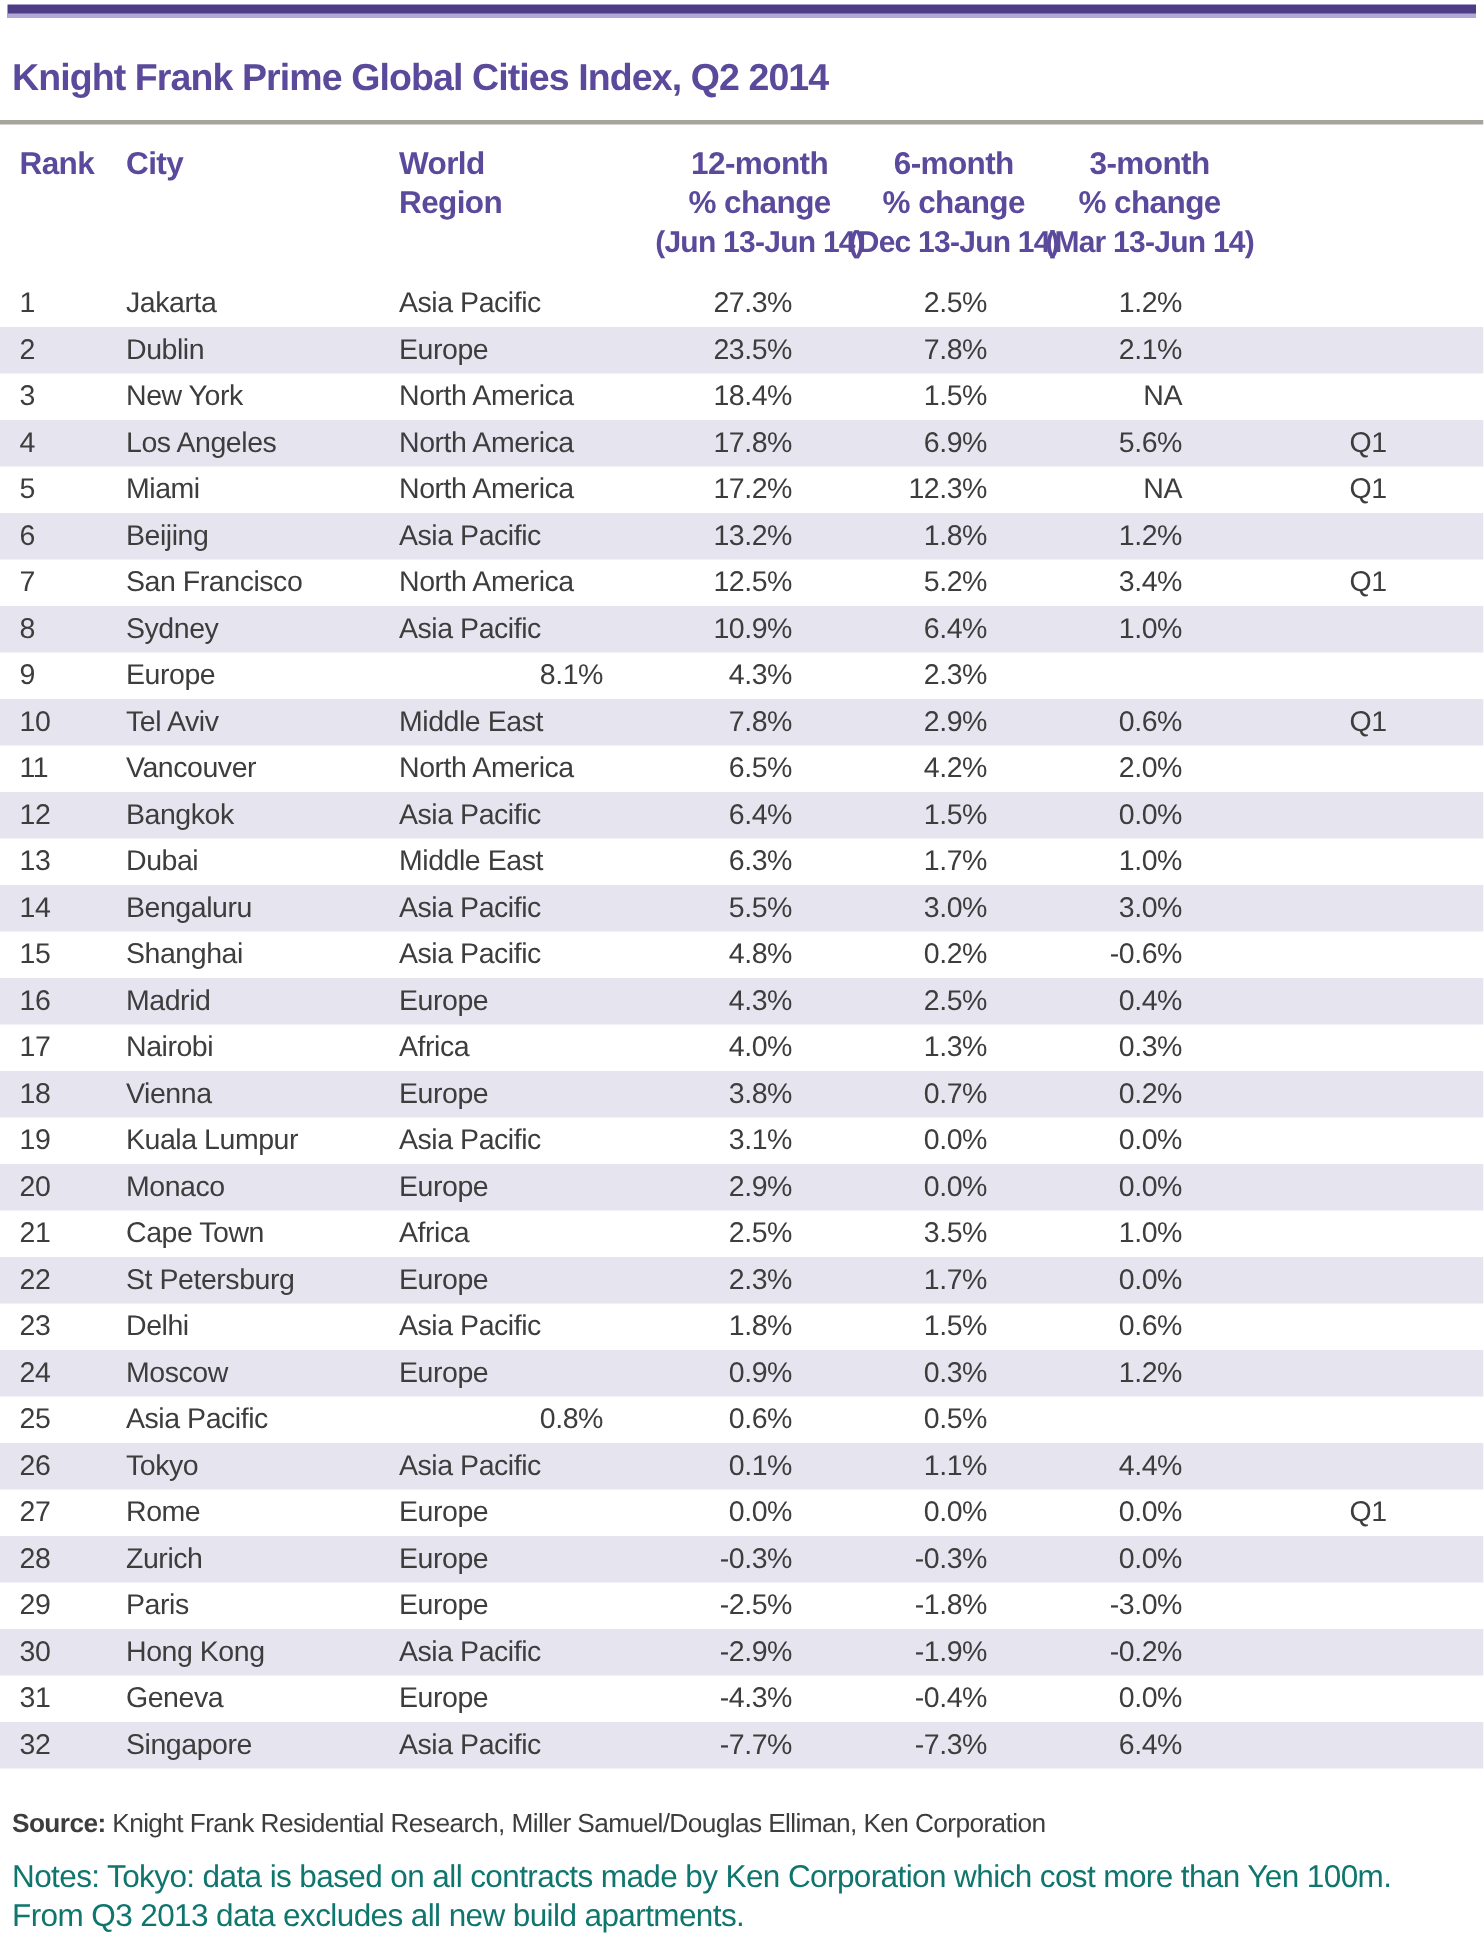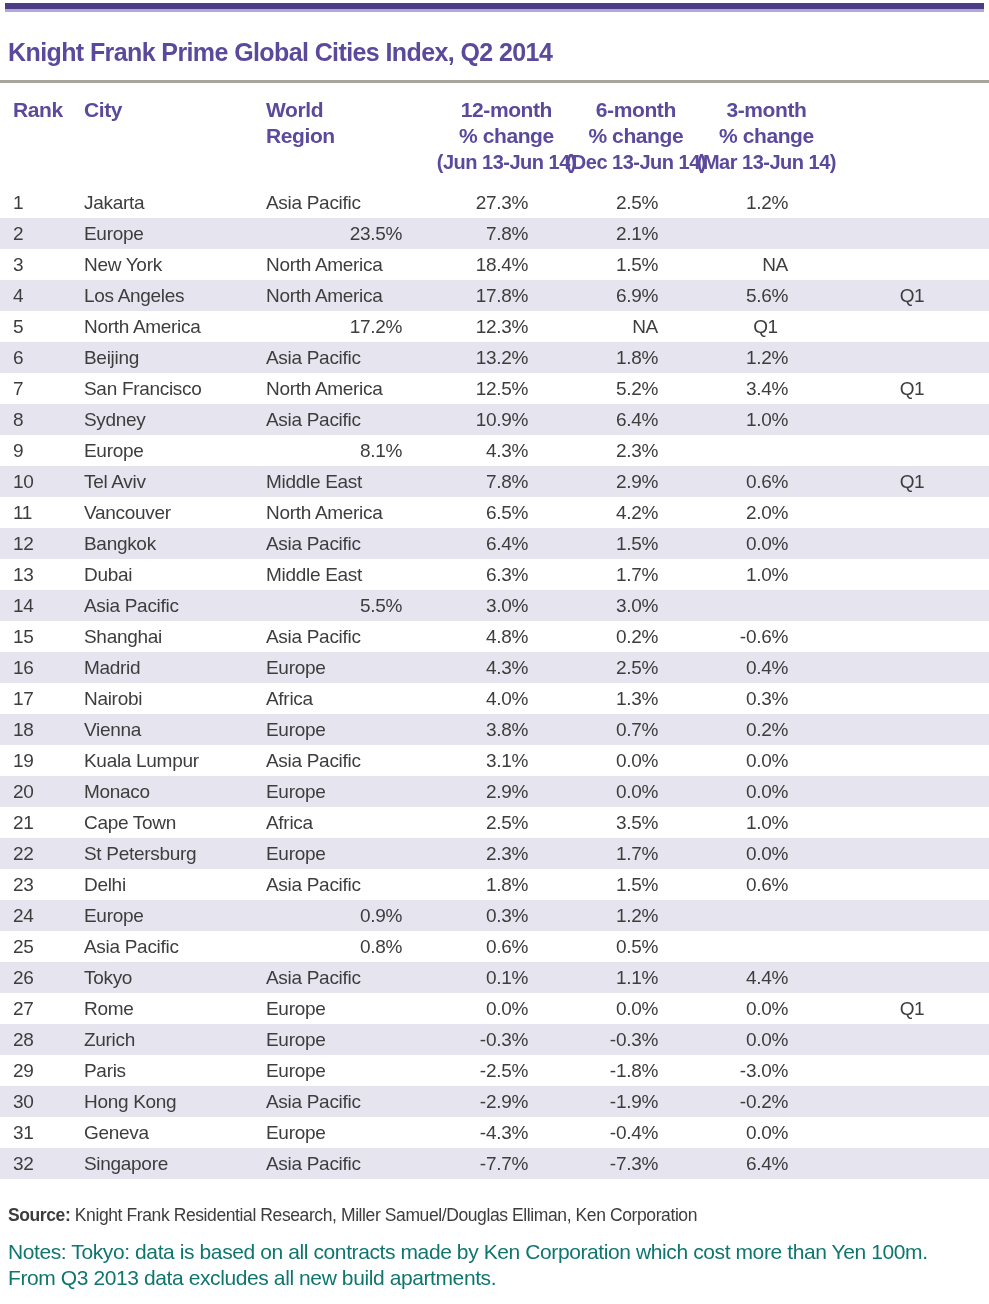"Dublin" div.cell-city { html: none -> <div>Dublin</div> }
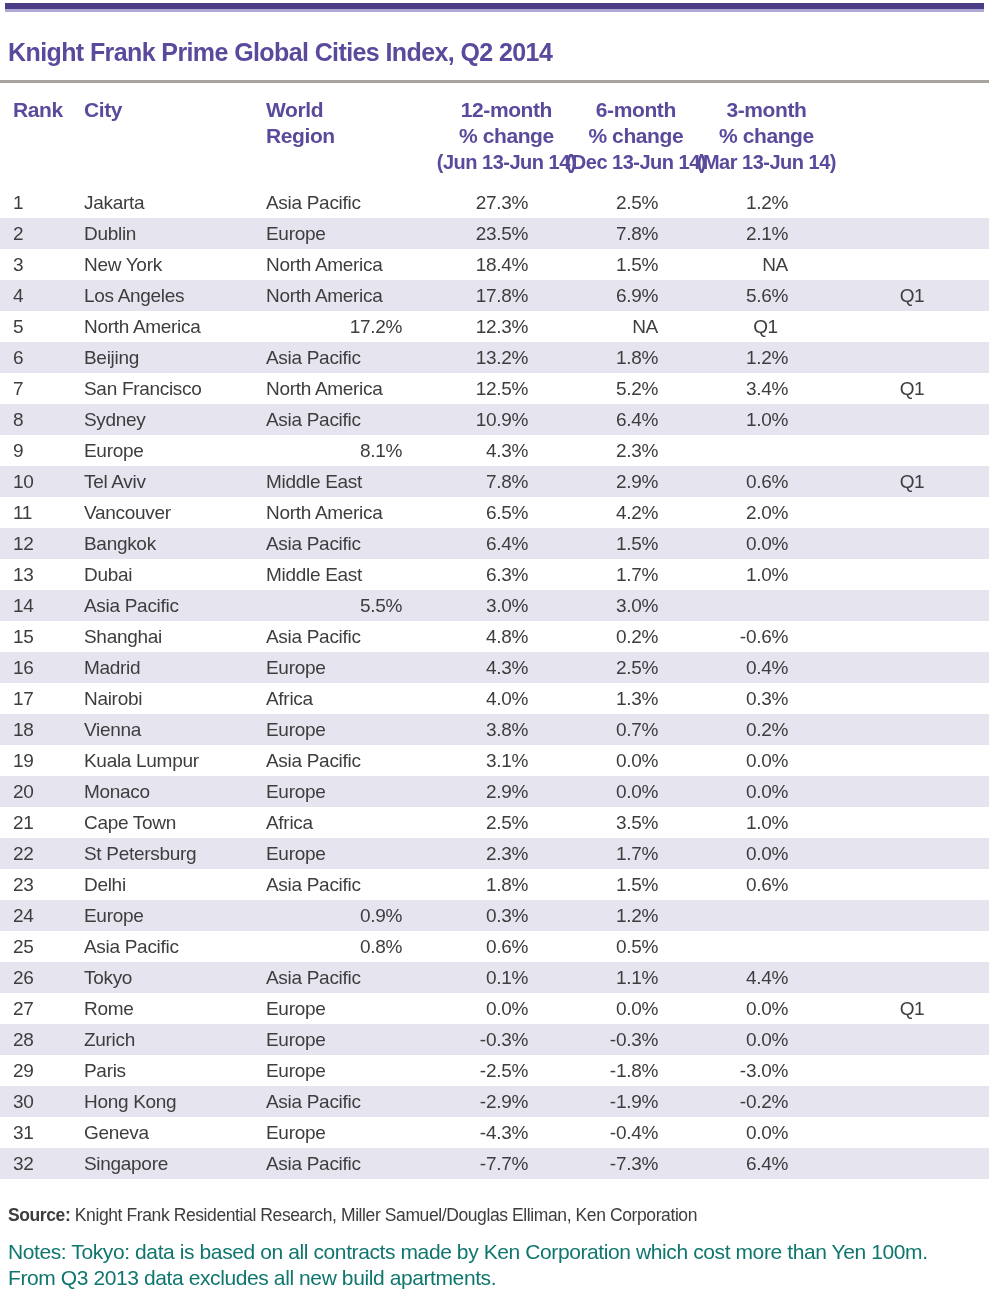"Miami" div.cell-city { html: none -> <div>Miami</div> }
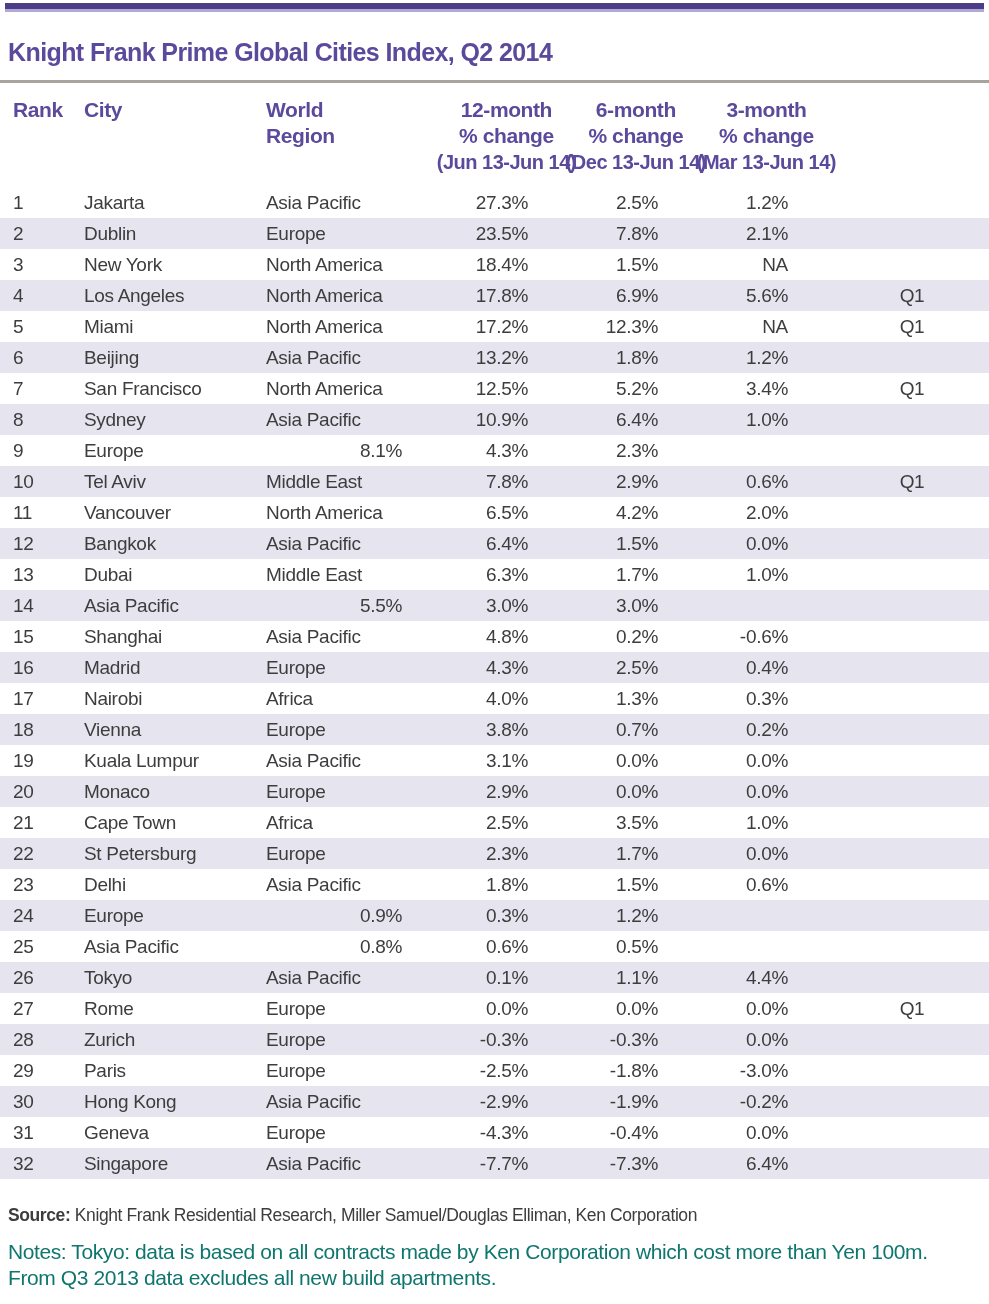"Bengaluru" div.cell-city { html: none -> <div>Bengaluru</div> }
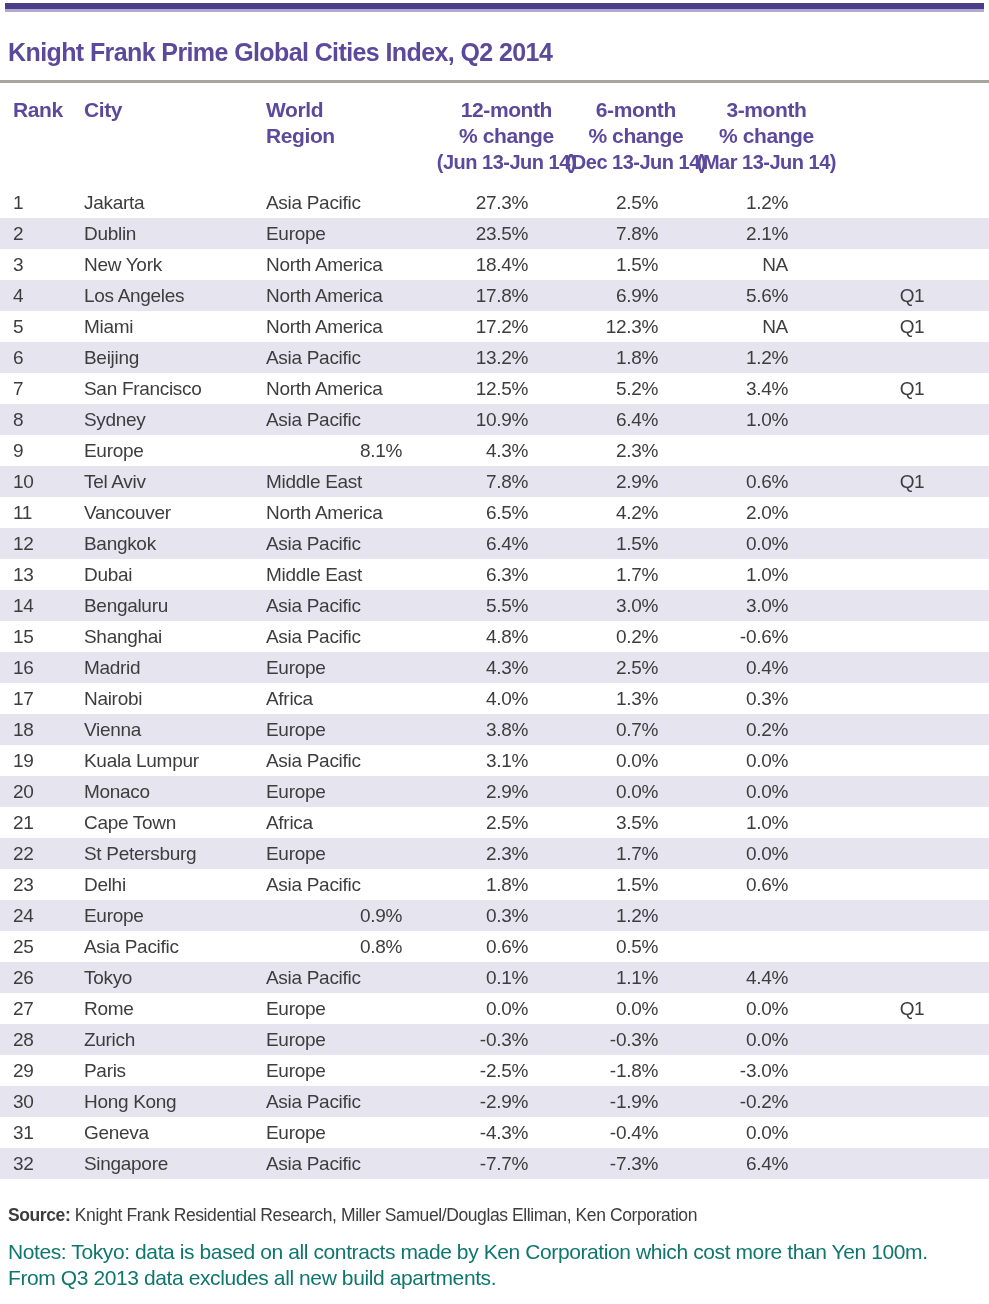"Moscow" div.cell-city { html: none -> <div>Moscow</div> }
